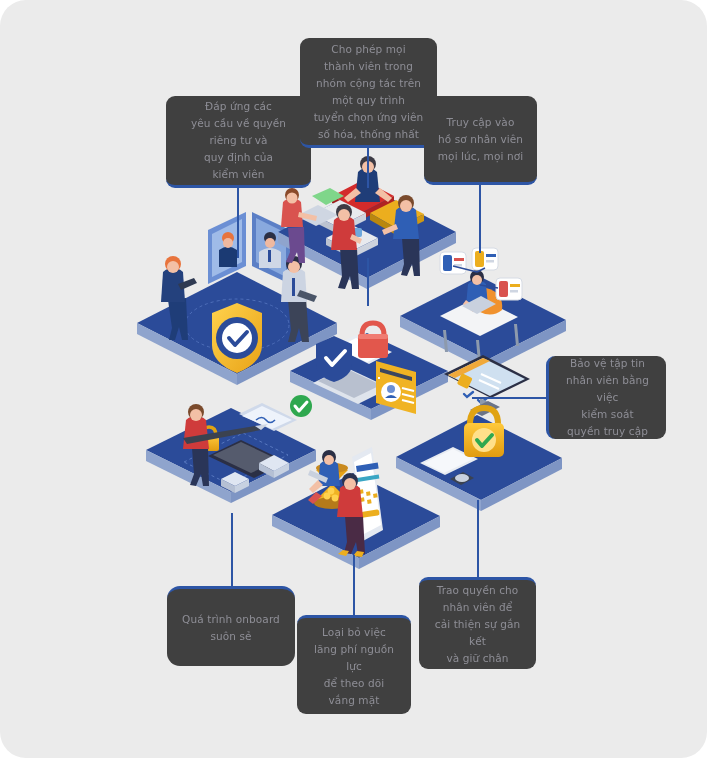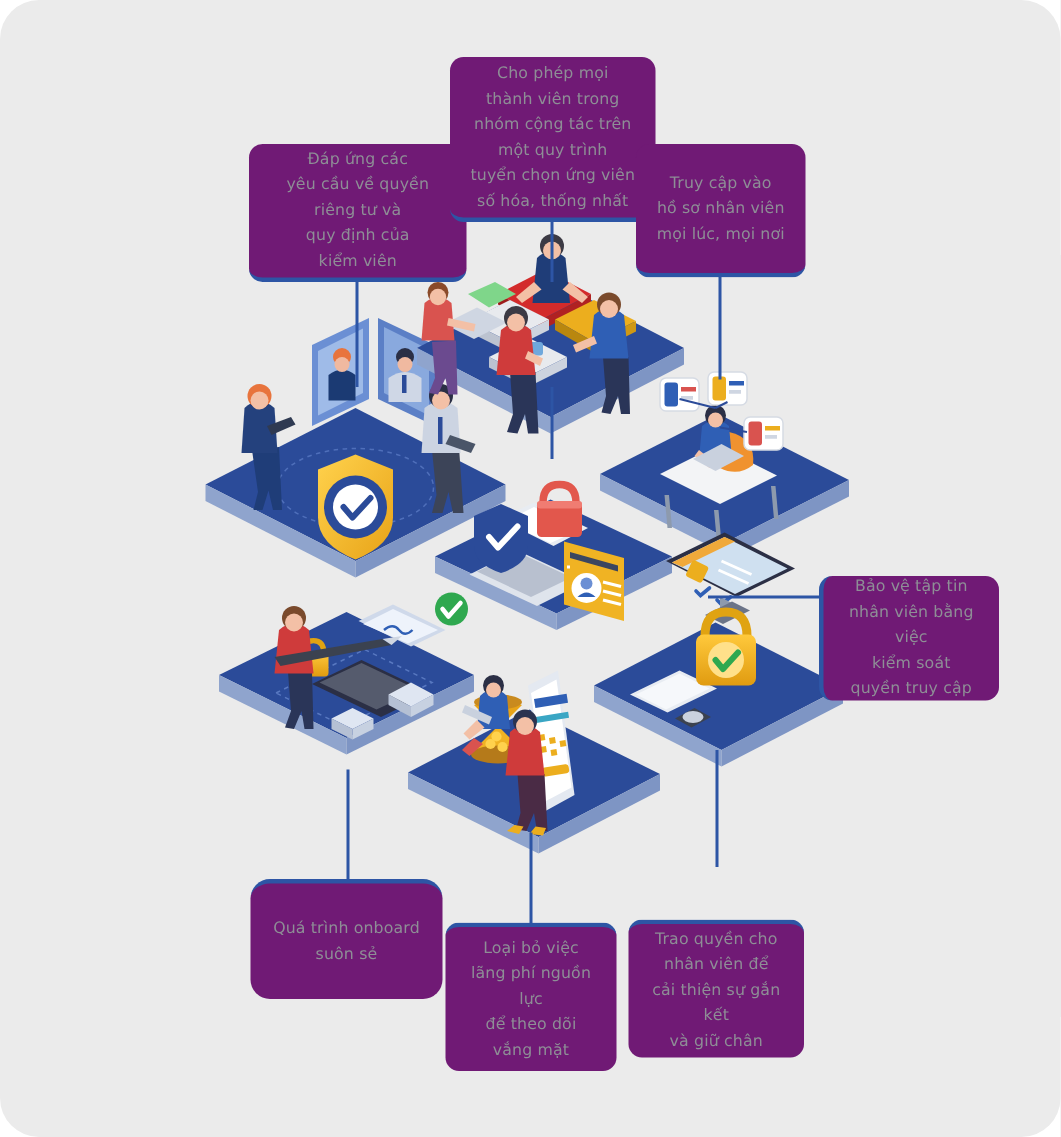"Cho phép mọi" .card { background: #701a75 -> #404040 }
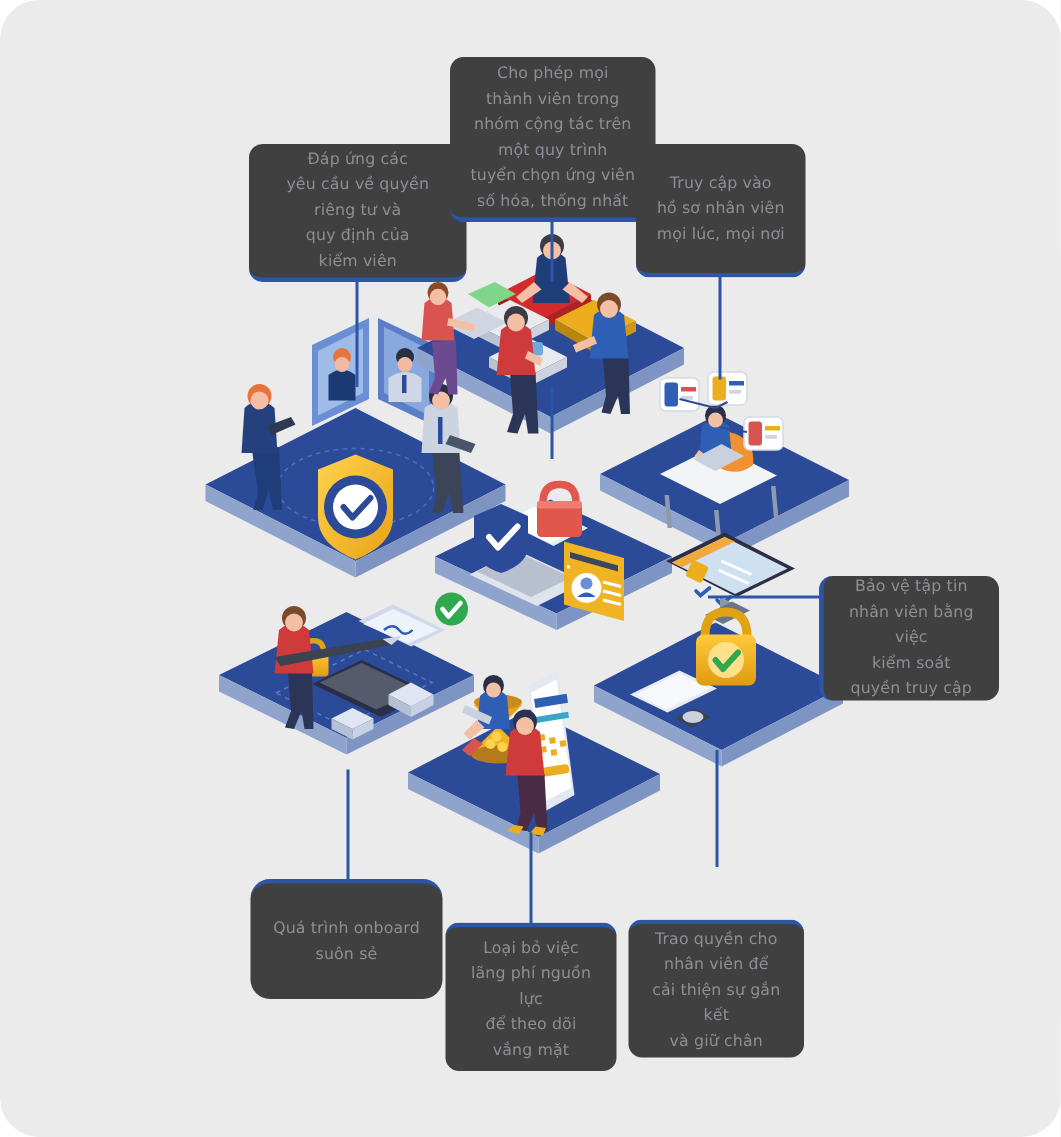"Bảo vệ tập tin" div.card { margin-top: 28px -> none }
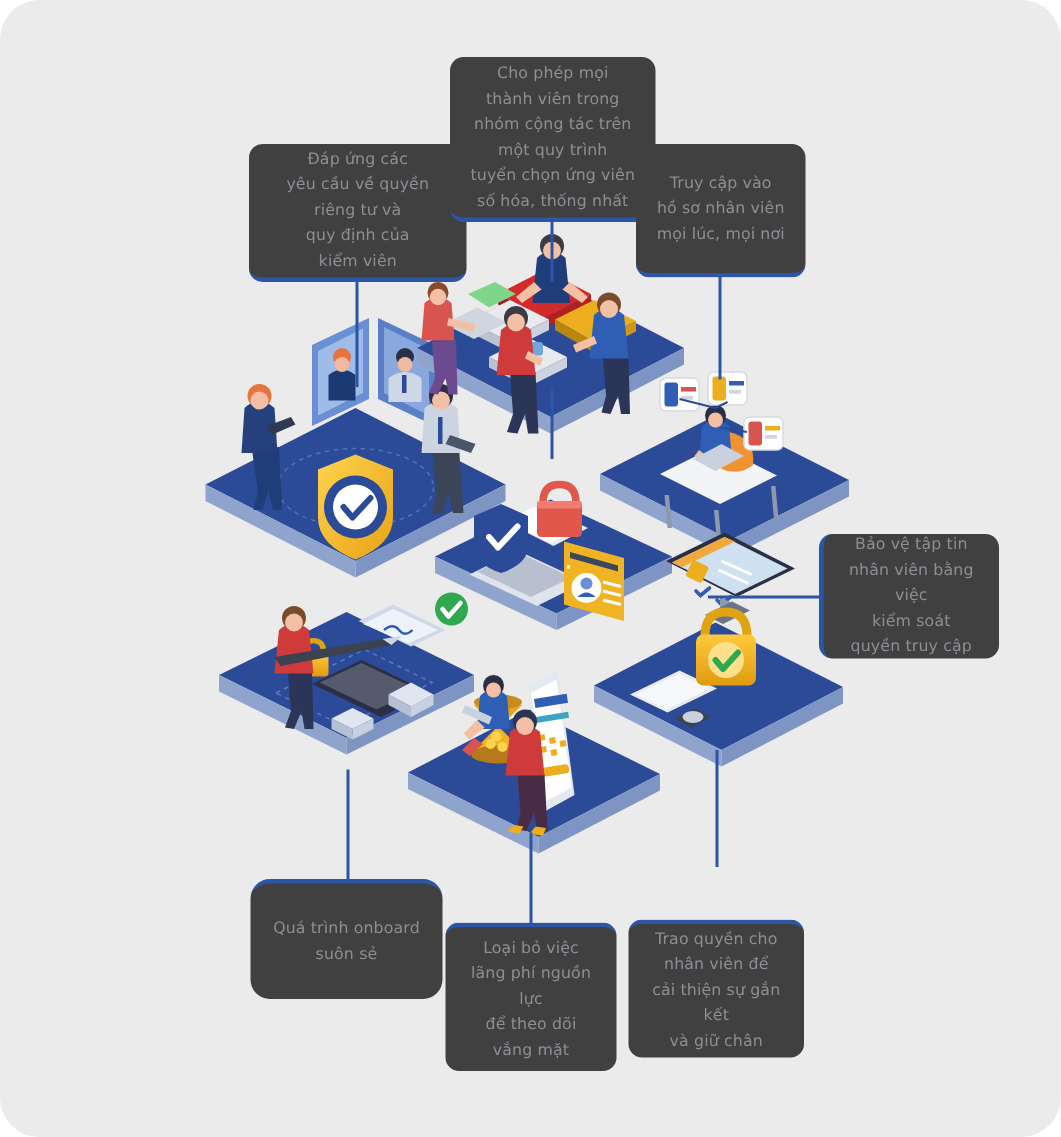"Trao quyền cho" div.card { margin-top: 36px -> none }
